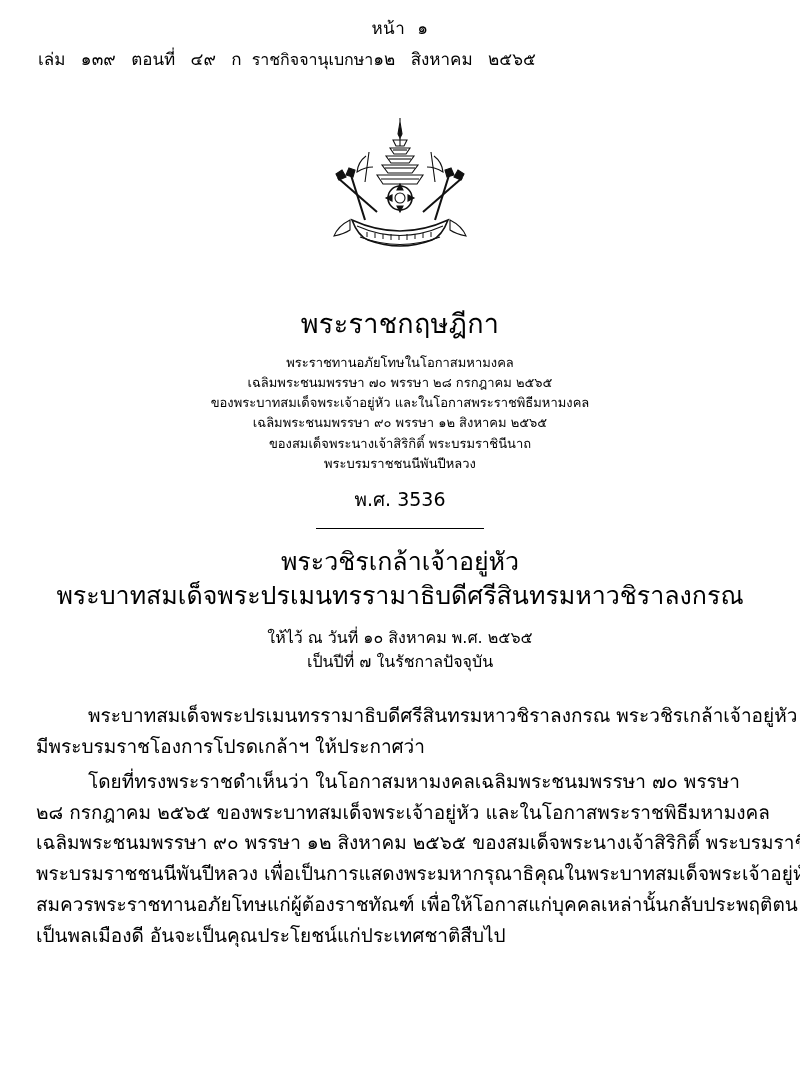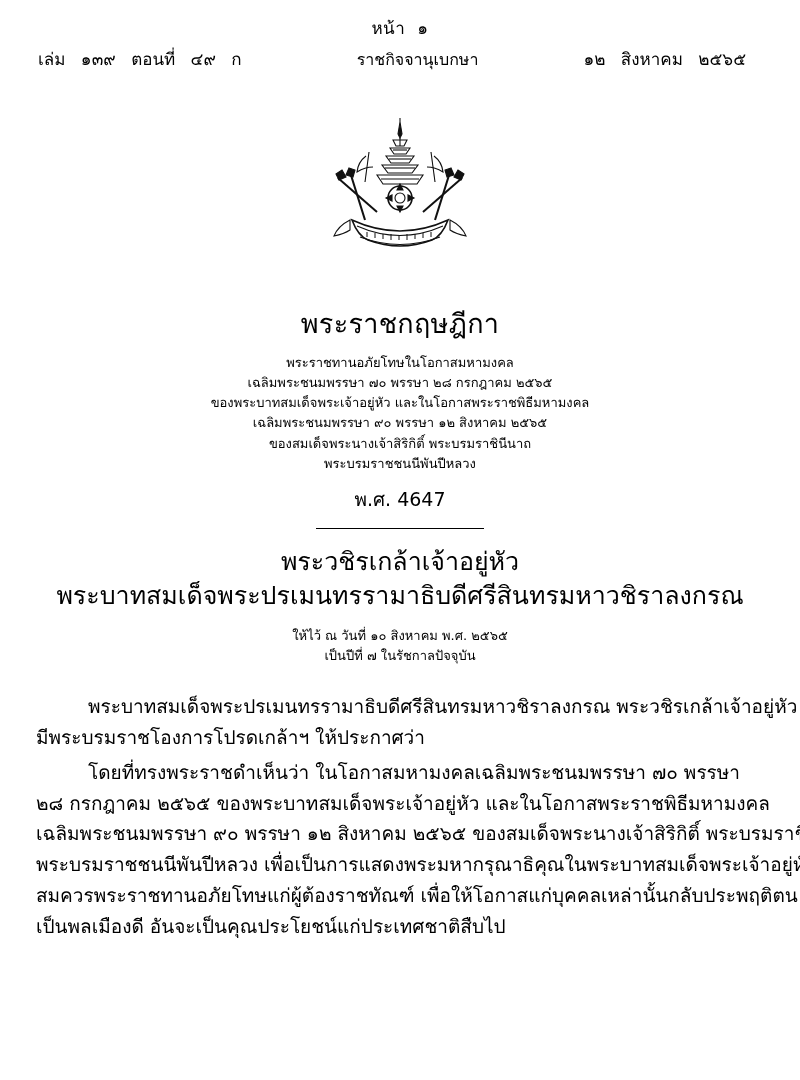"เล่ม ๑๓๙ ตอนที่ ๔๙ ก" .header-row { justify-content: space-between -> none }
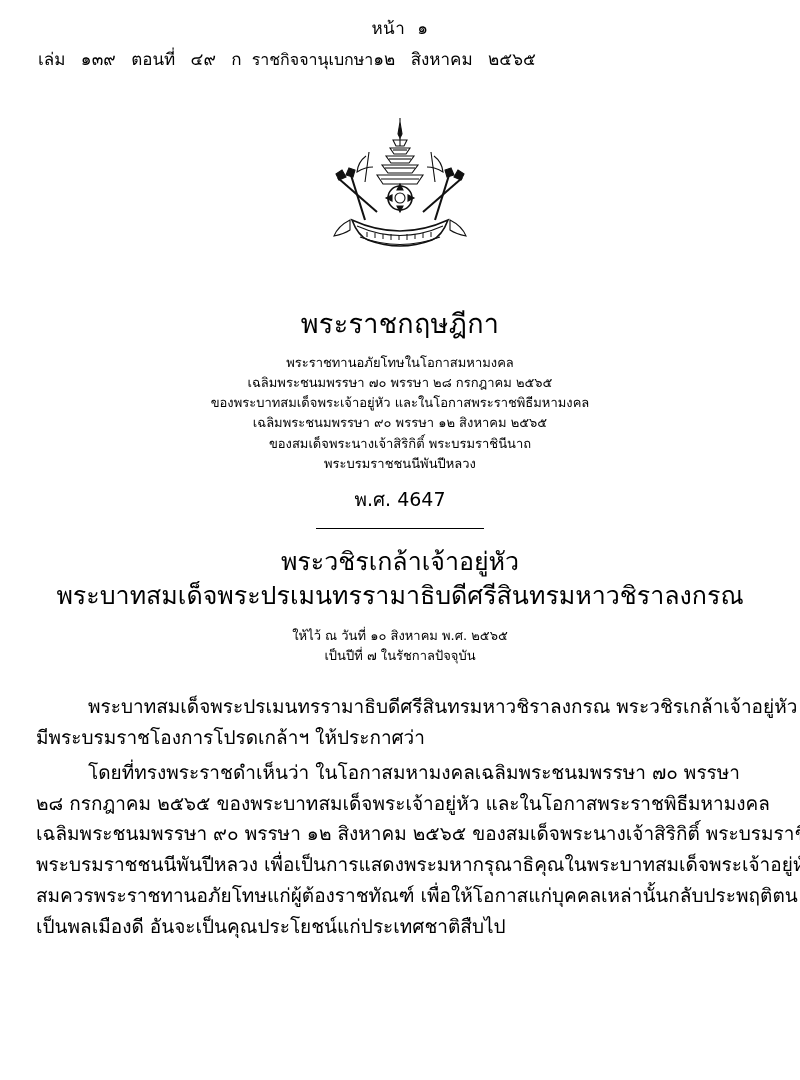"พ.ศ. 4647" div.year-line { text: 4647 -> 3536 }
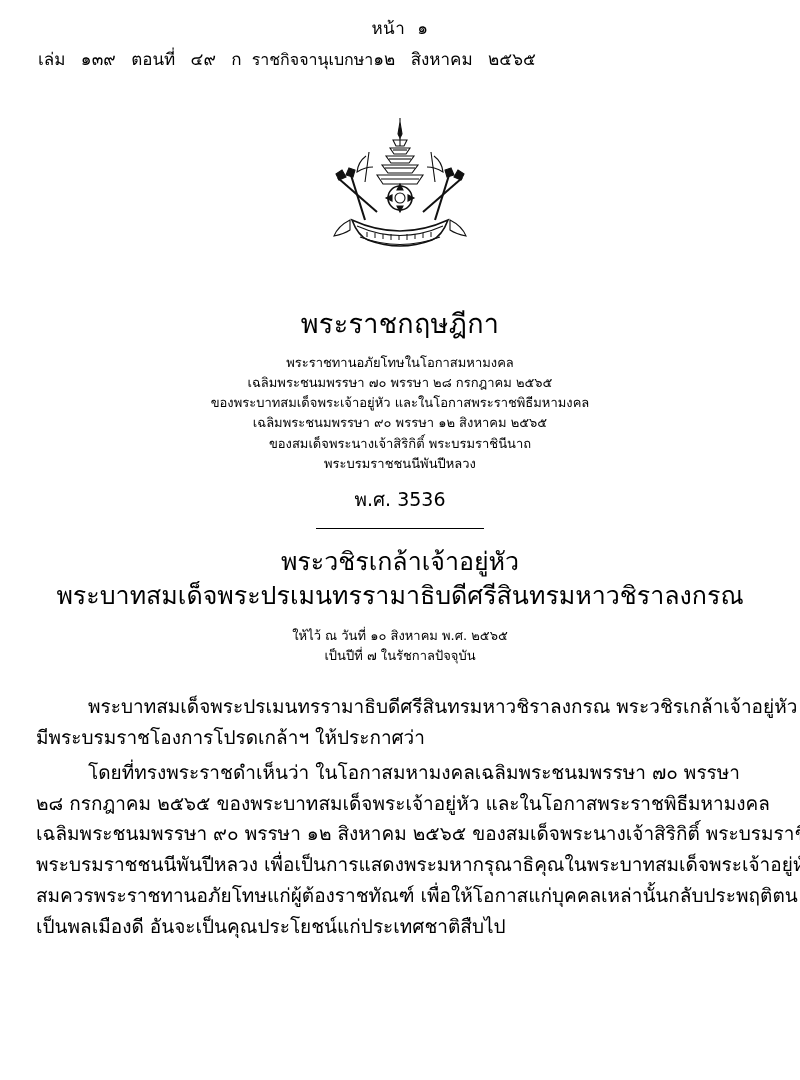"ให้ไว้ ณ วันที่ ๑๐ สิงหาคม" .given-block { font-size: 13px -> 16px }
